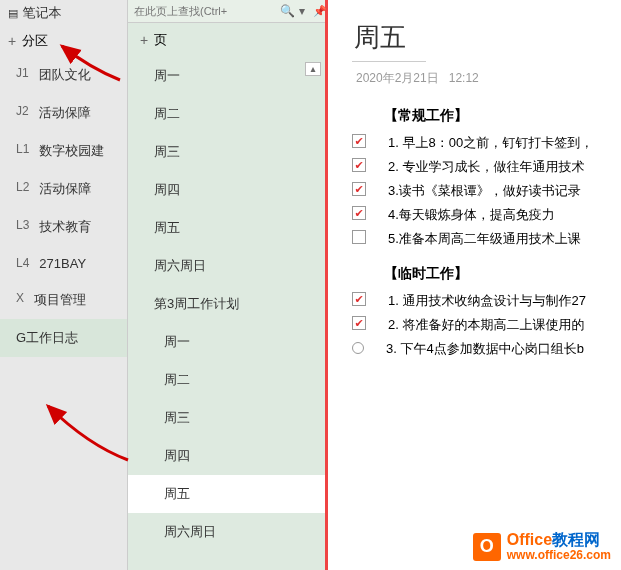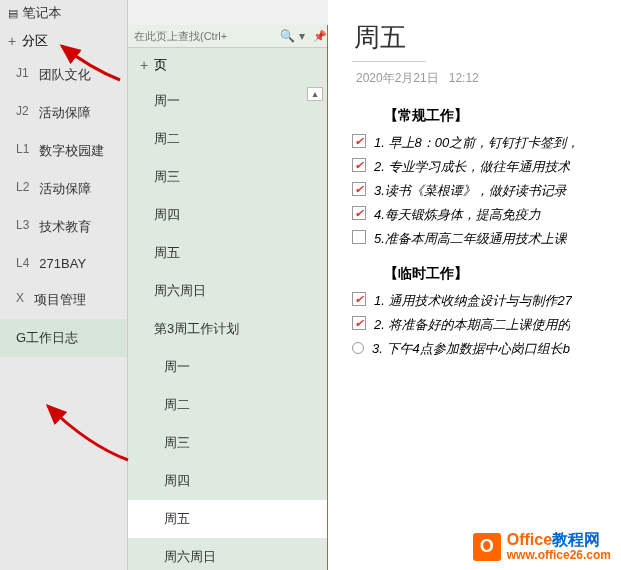"在此页上查找(Ctrl+" .pages-panel { border-right: 1px solid #ef4444 -> 3px solid #ef4444; margin-top: 25px -> none }
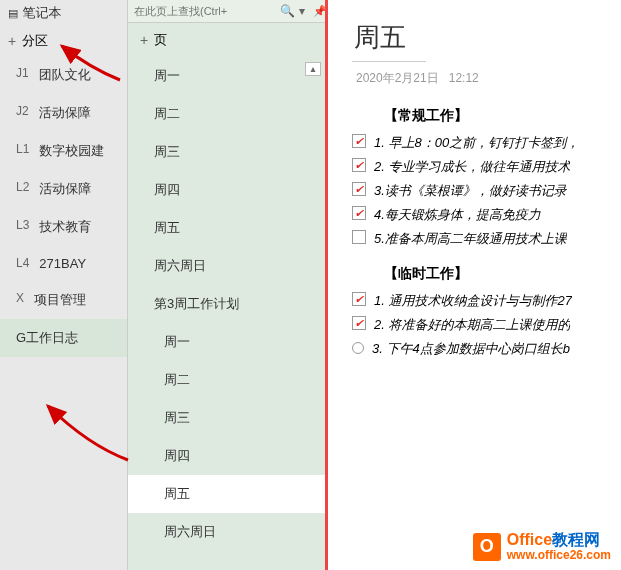"1. 早上8：00之前，钉钉打卡签到，" .task-item { font-style: italic -> none; gap: 8px -> 22px }
